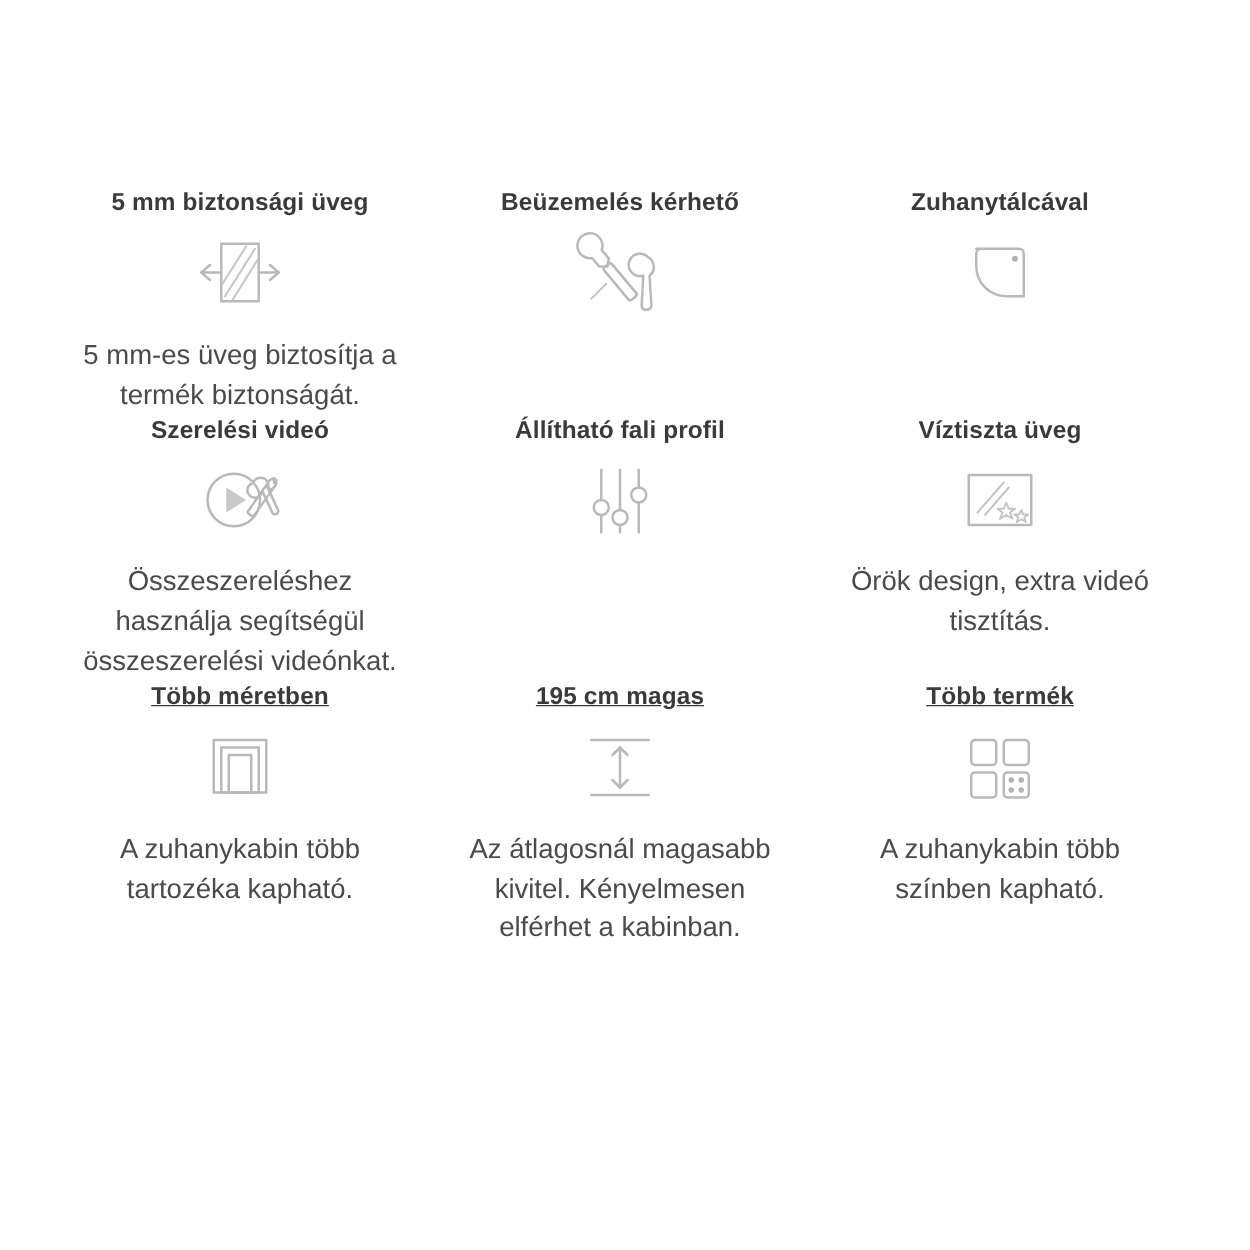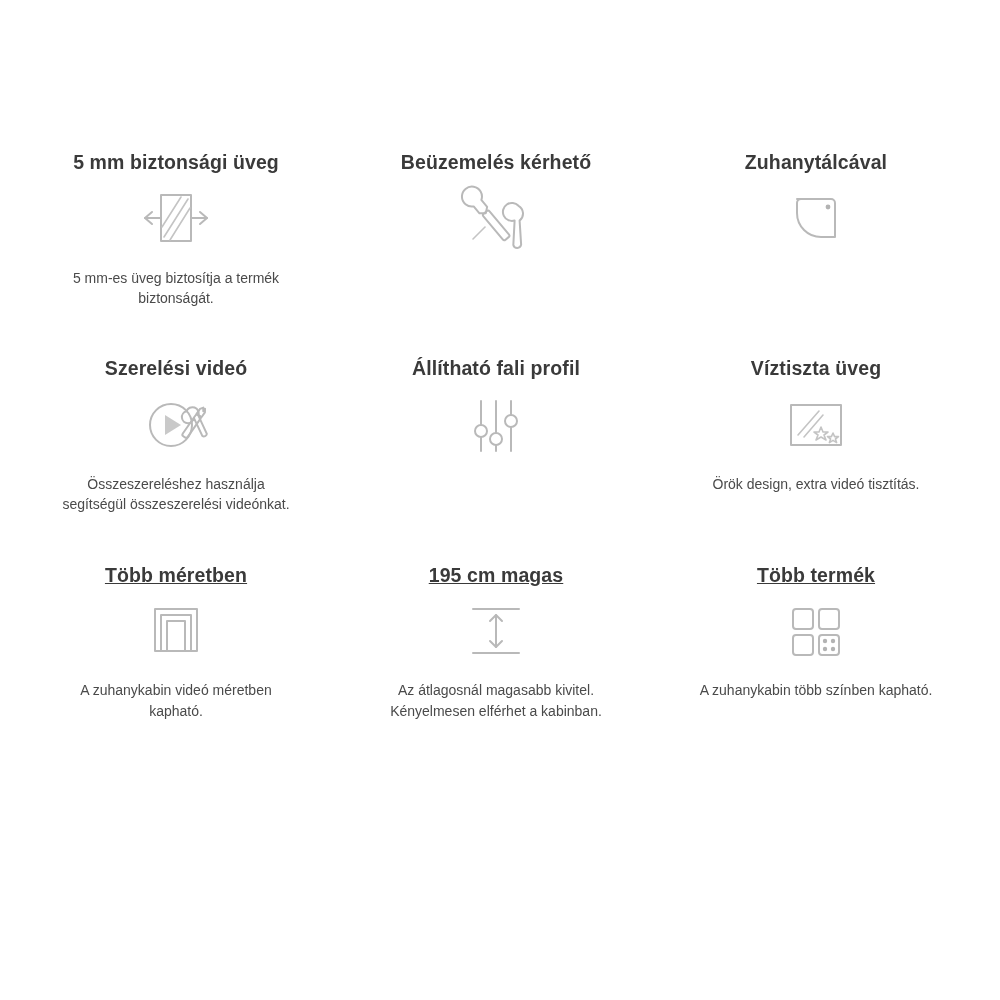"5 mm biztonsági üveg" #feature-grid { gap: 48px -> none }
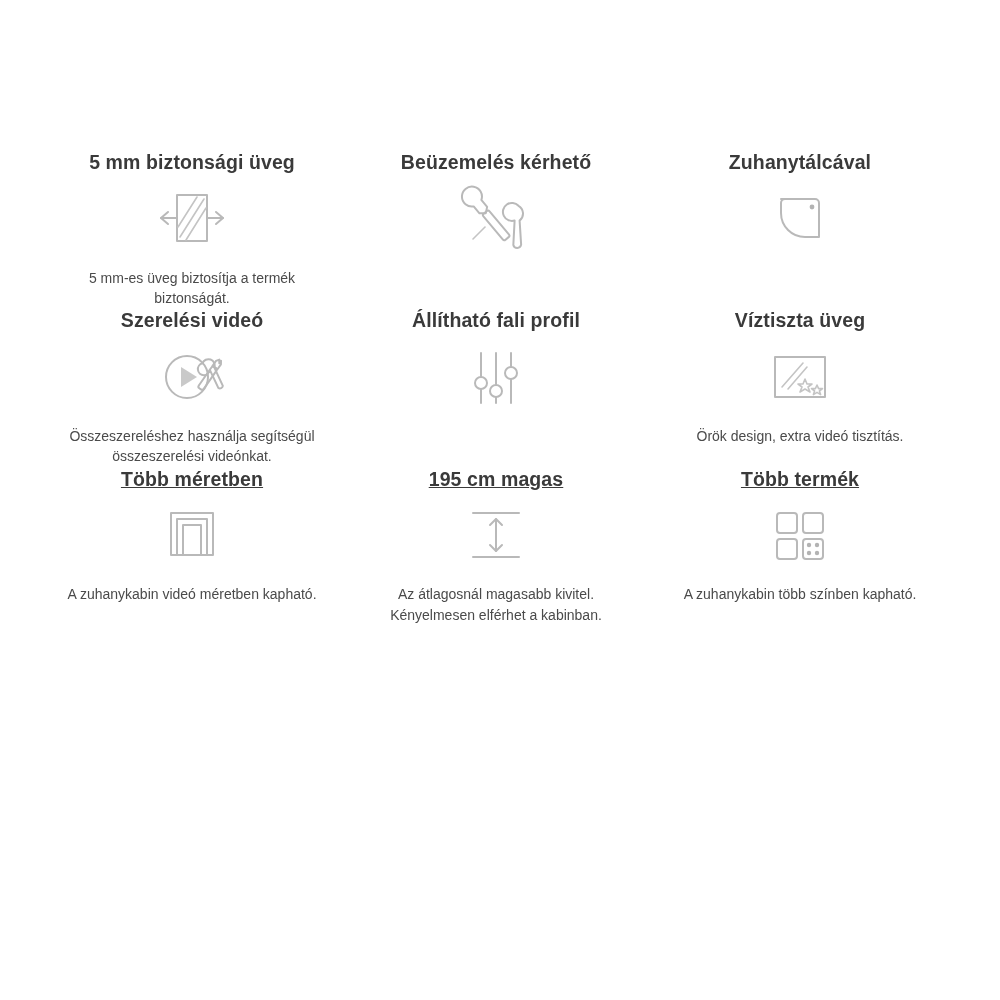"5 mm-es üveg biztosítja a" .feature-desc { font-size: 14px -> 22px }
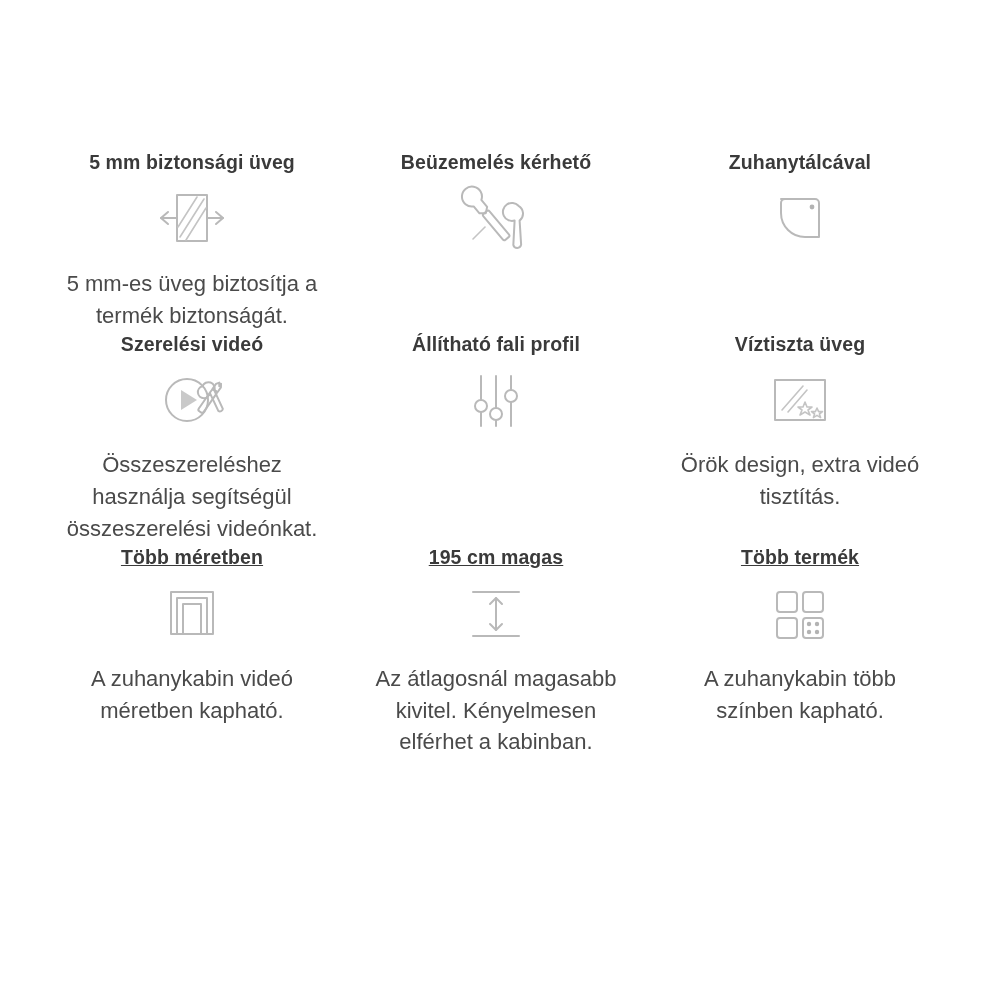"A zuhanykabin videó méretben kapható." div.feature-desc { text: videó méretben -> több tartozéka }
